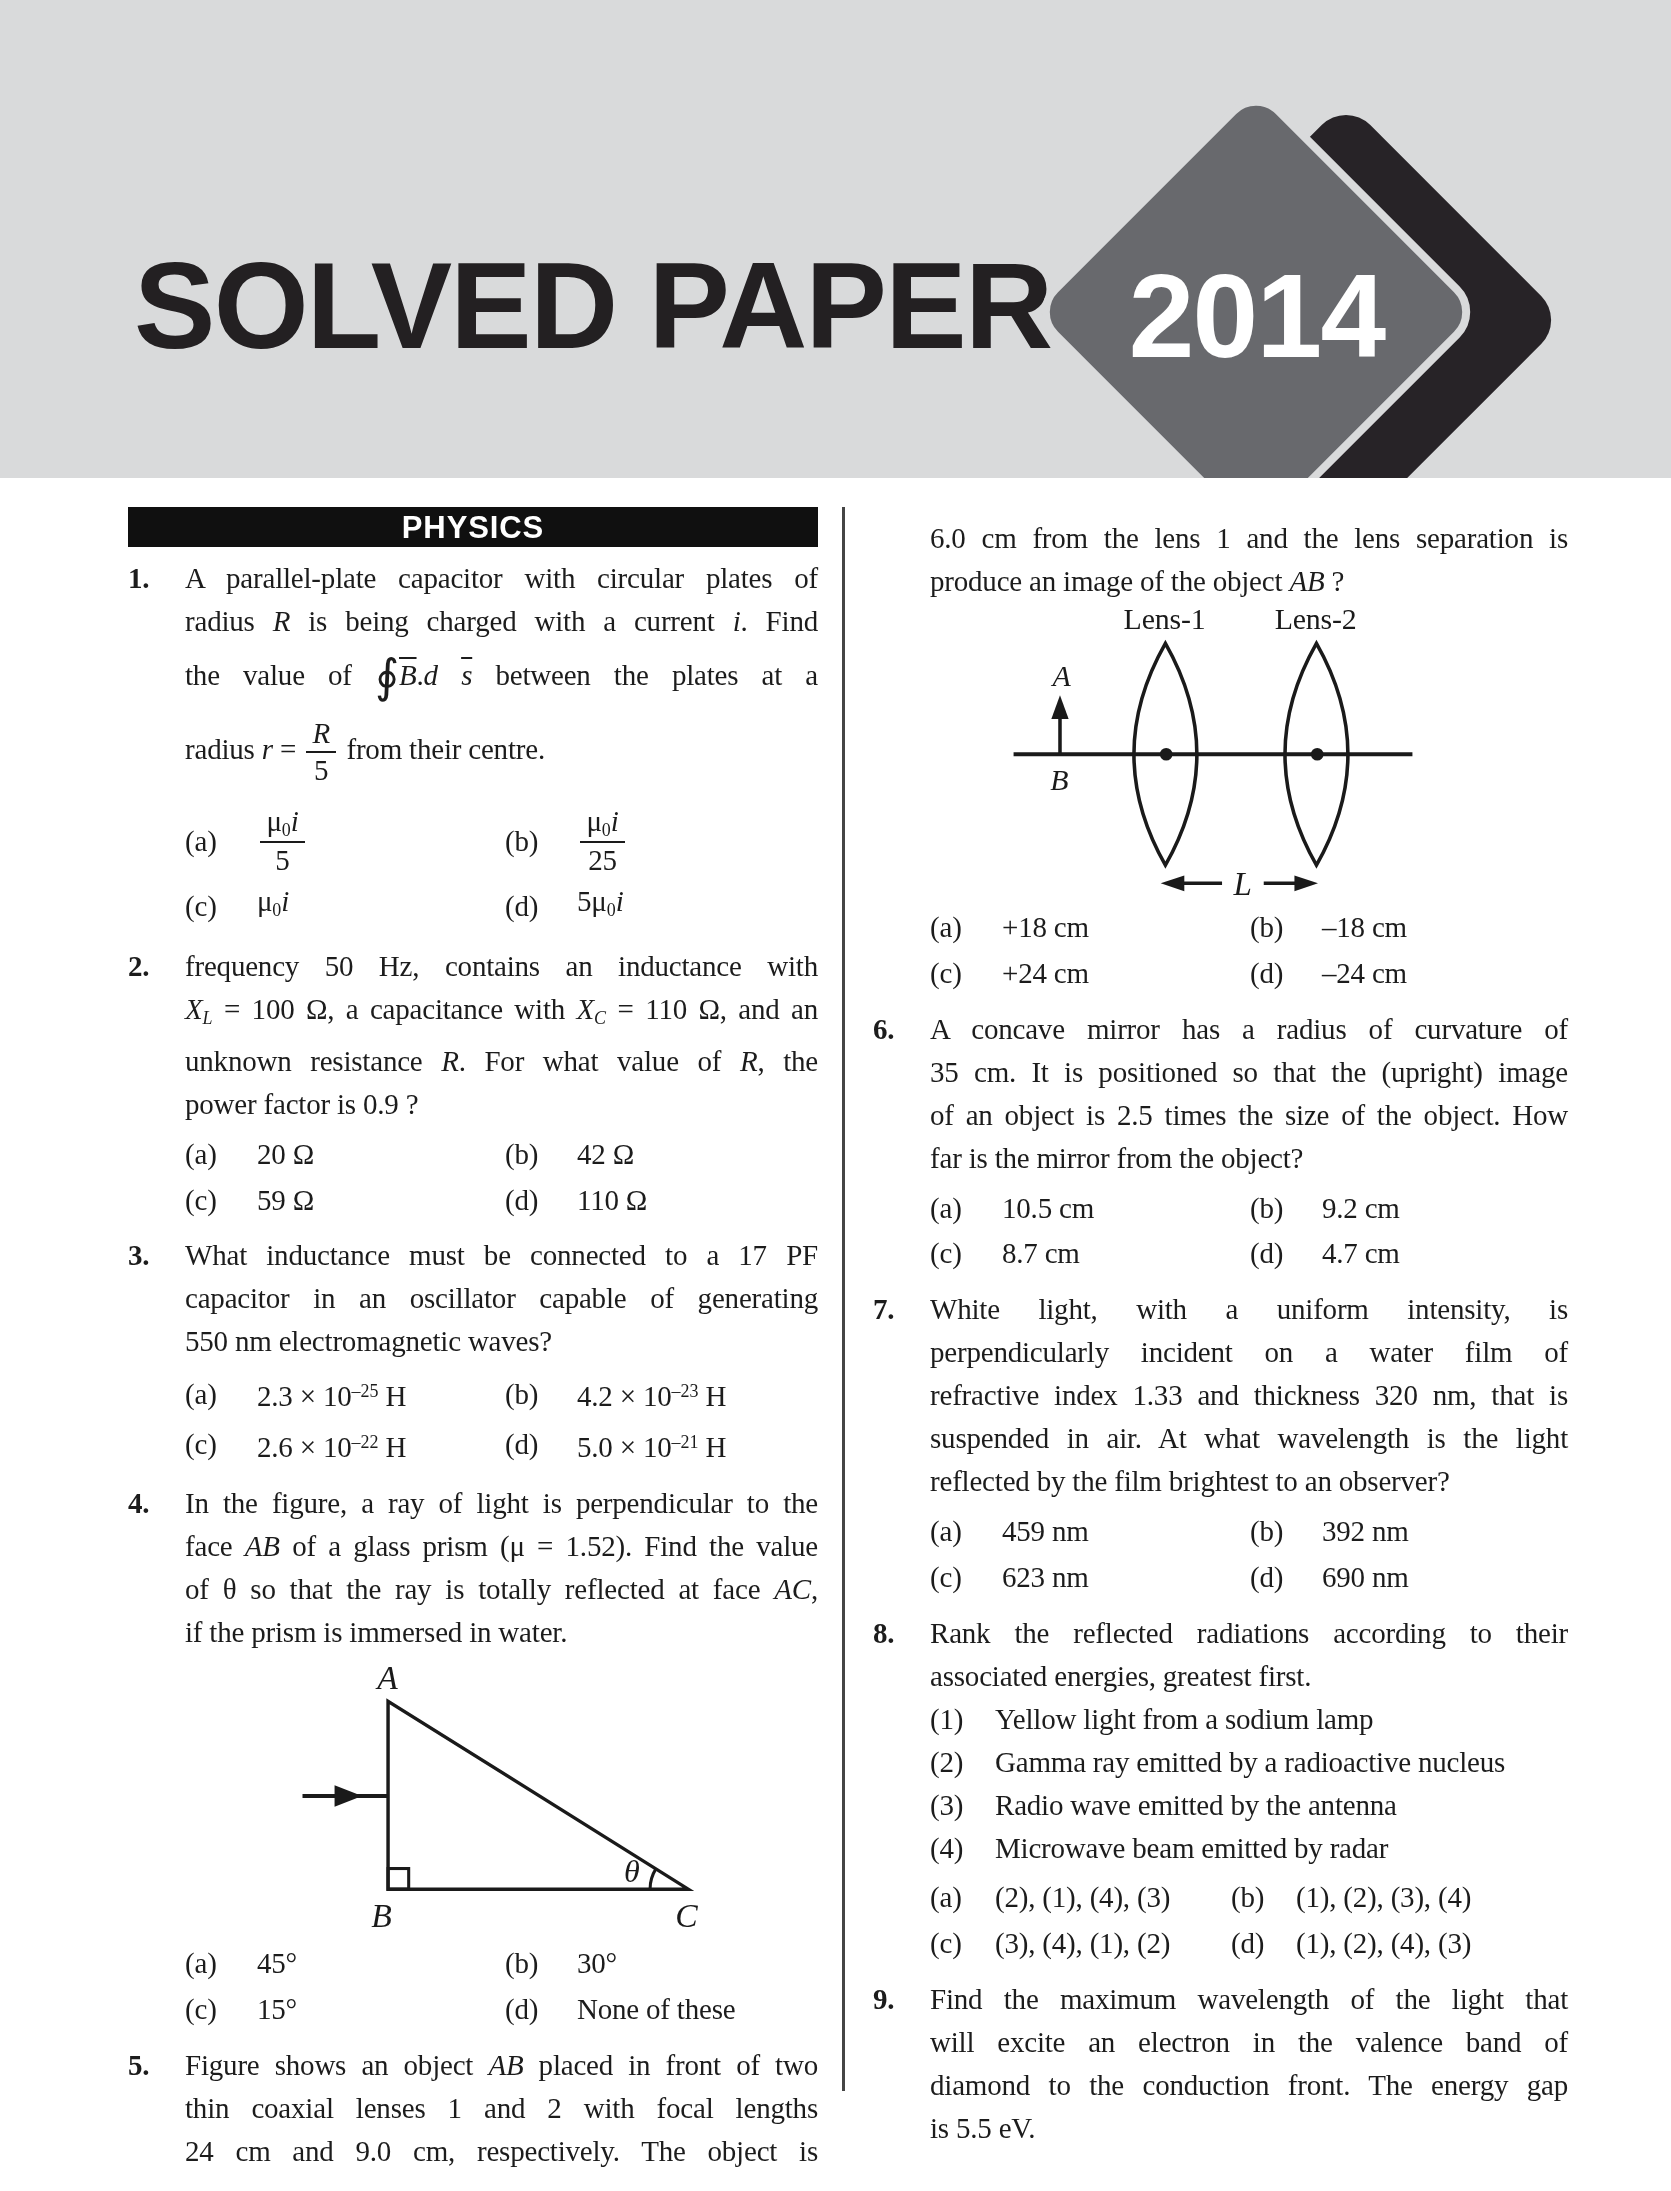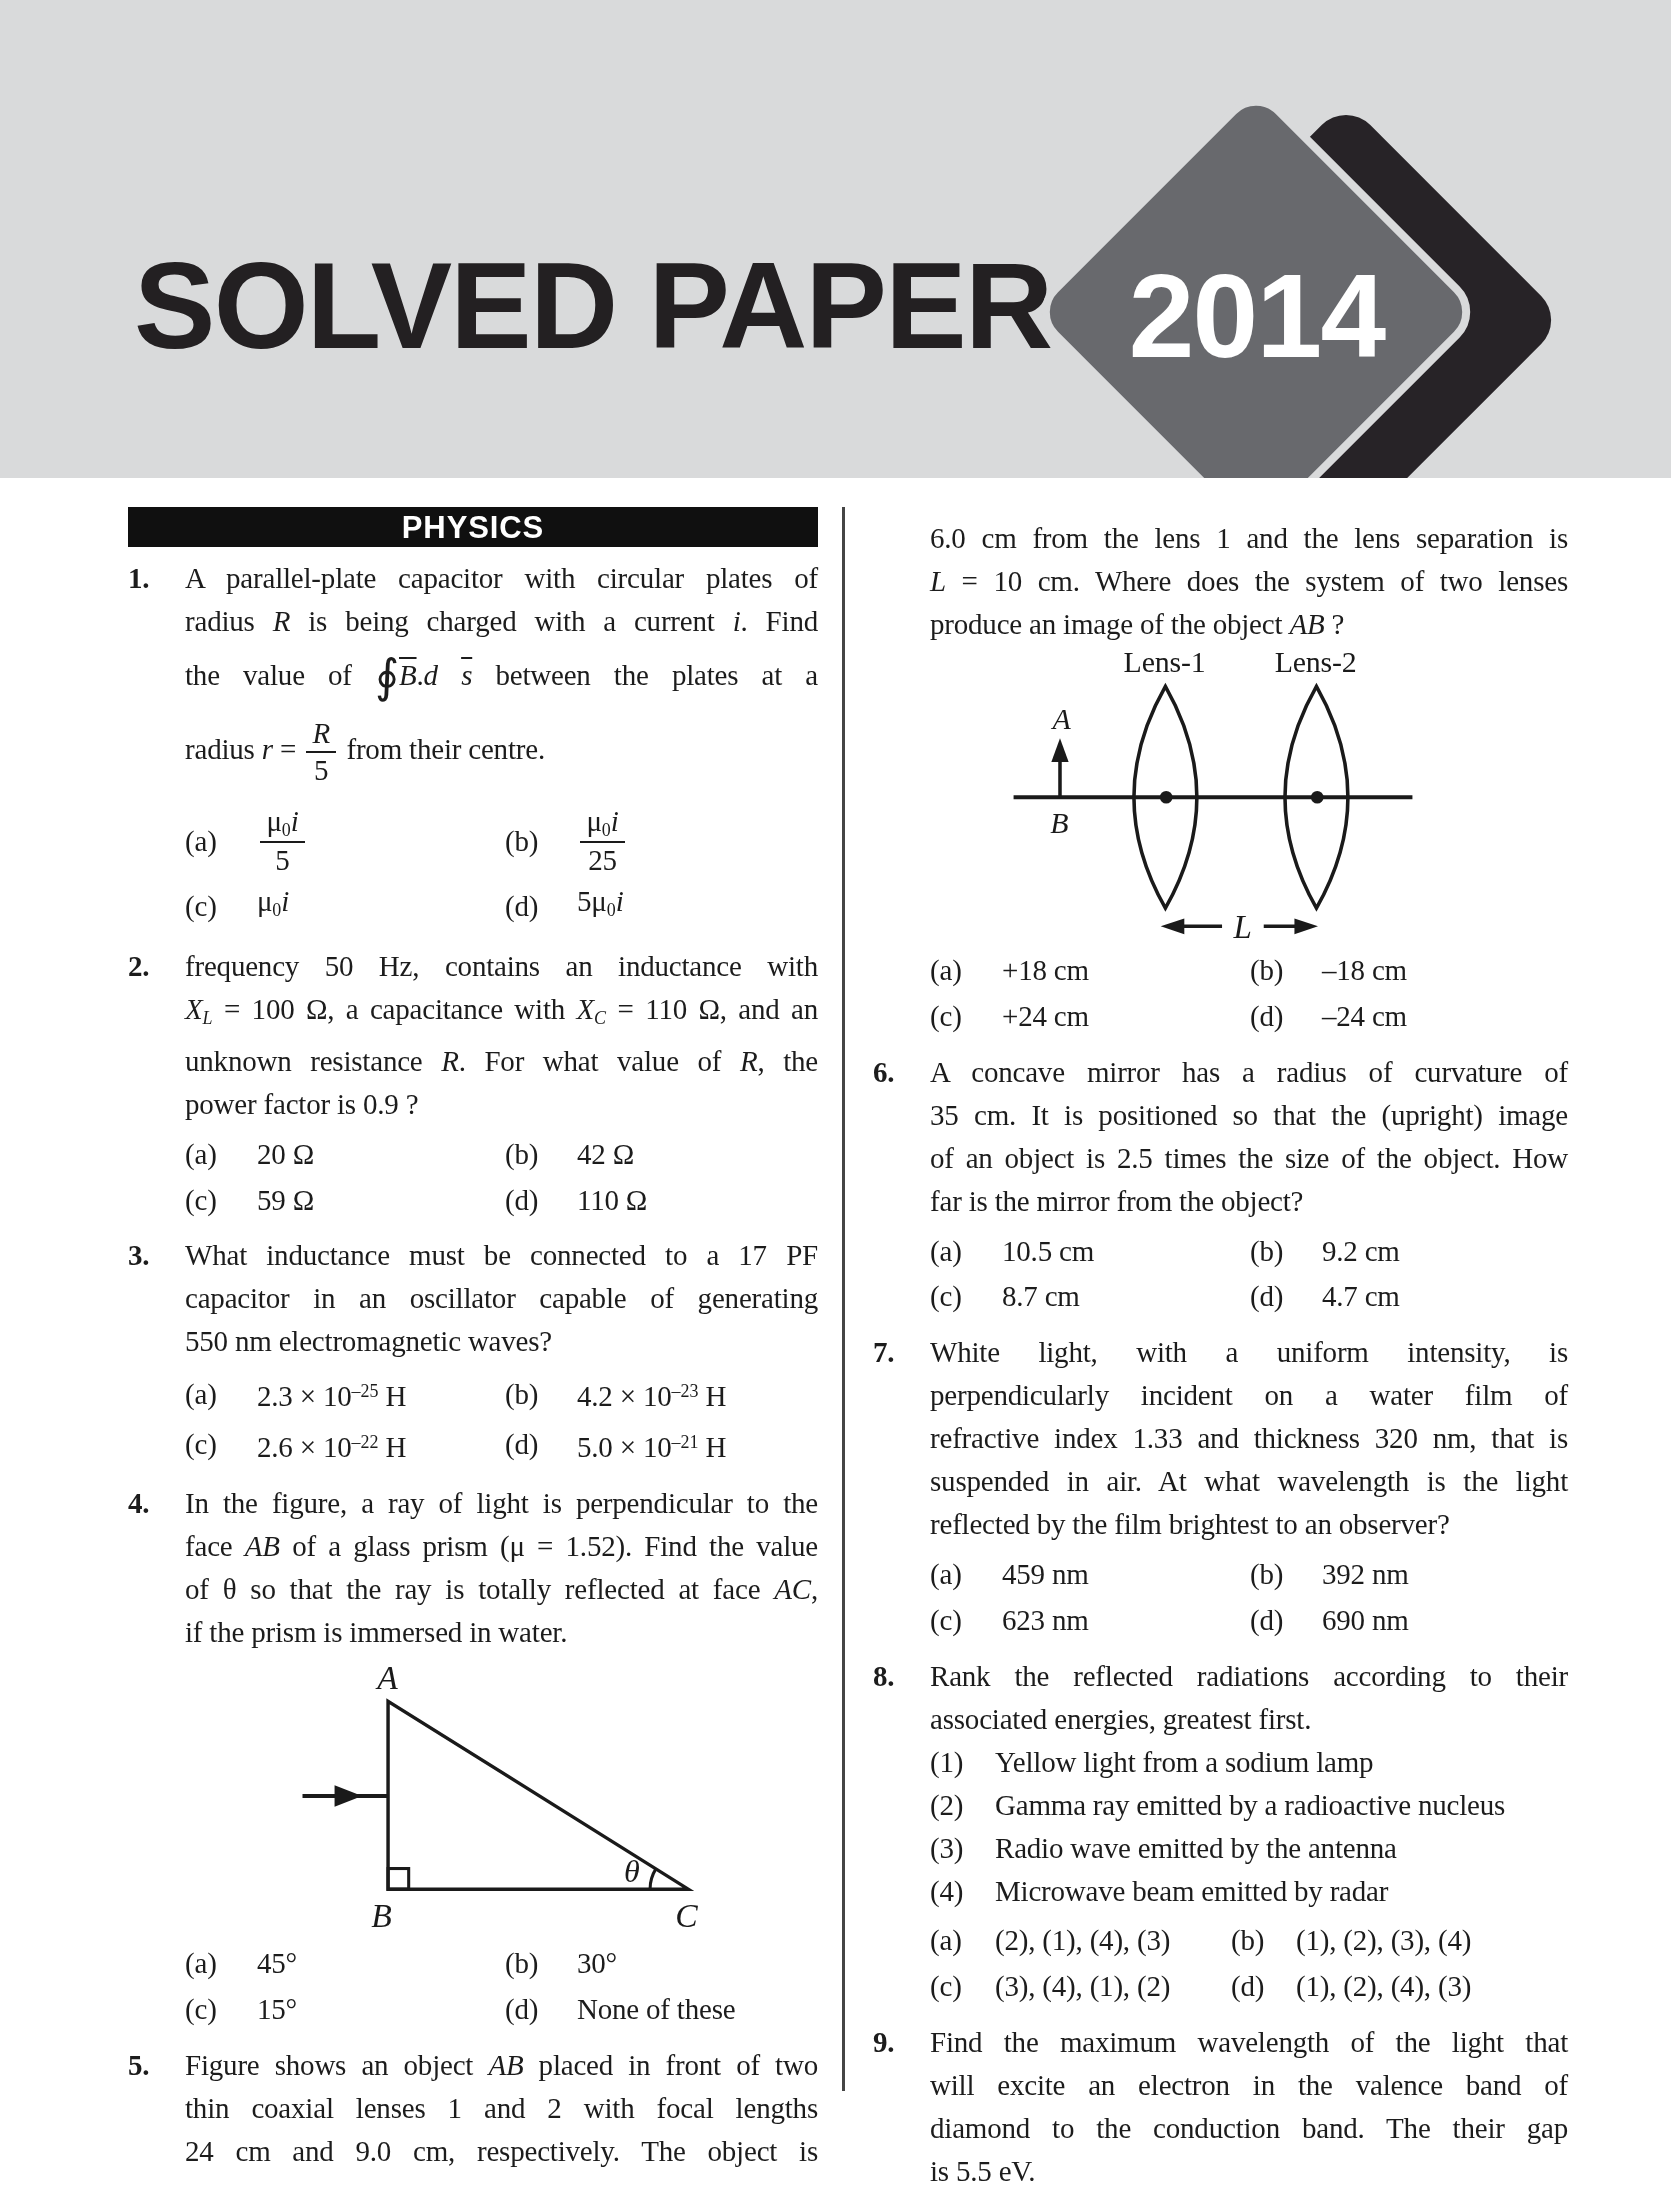"L = 10 cm. Where" div.ln { html: <div><i>L</i> = 10 cm. Where does the system of two lenses</div> -> none }
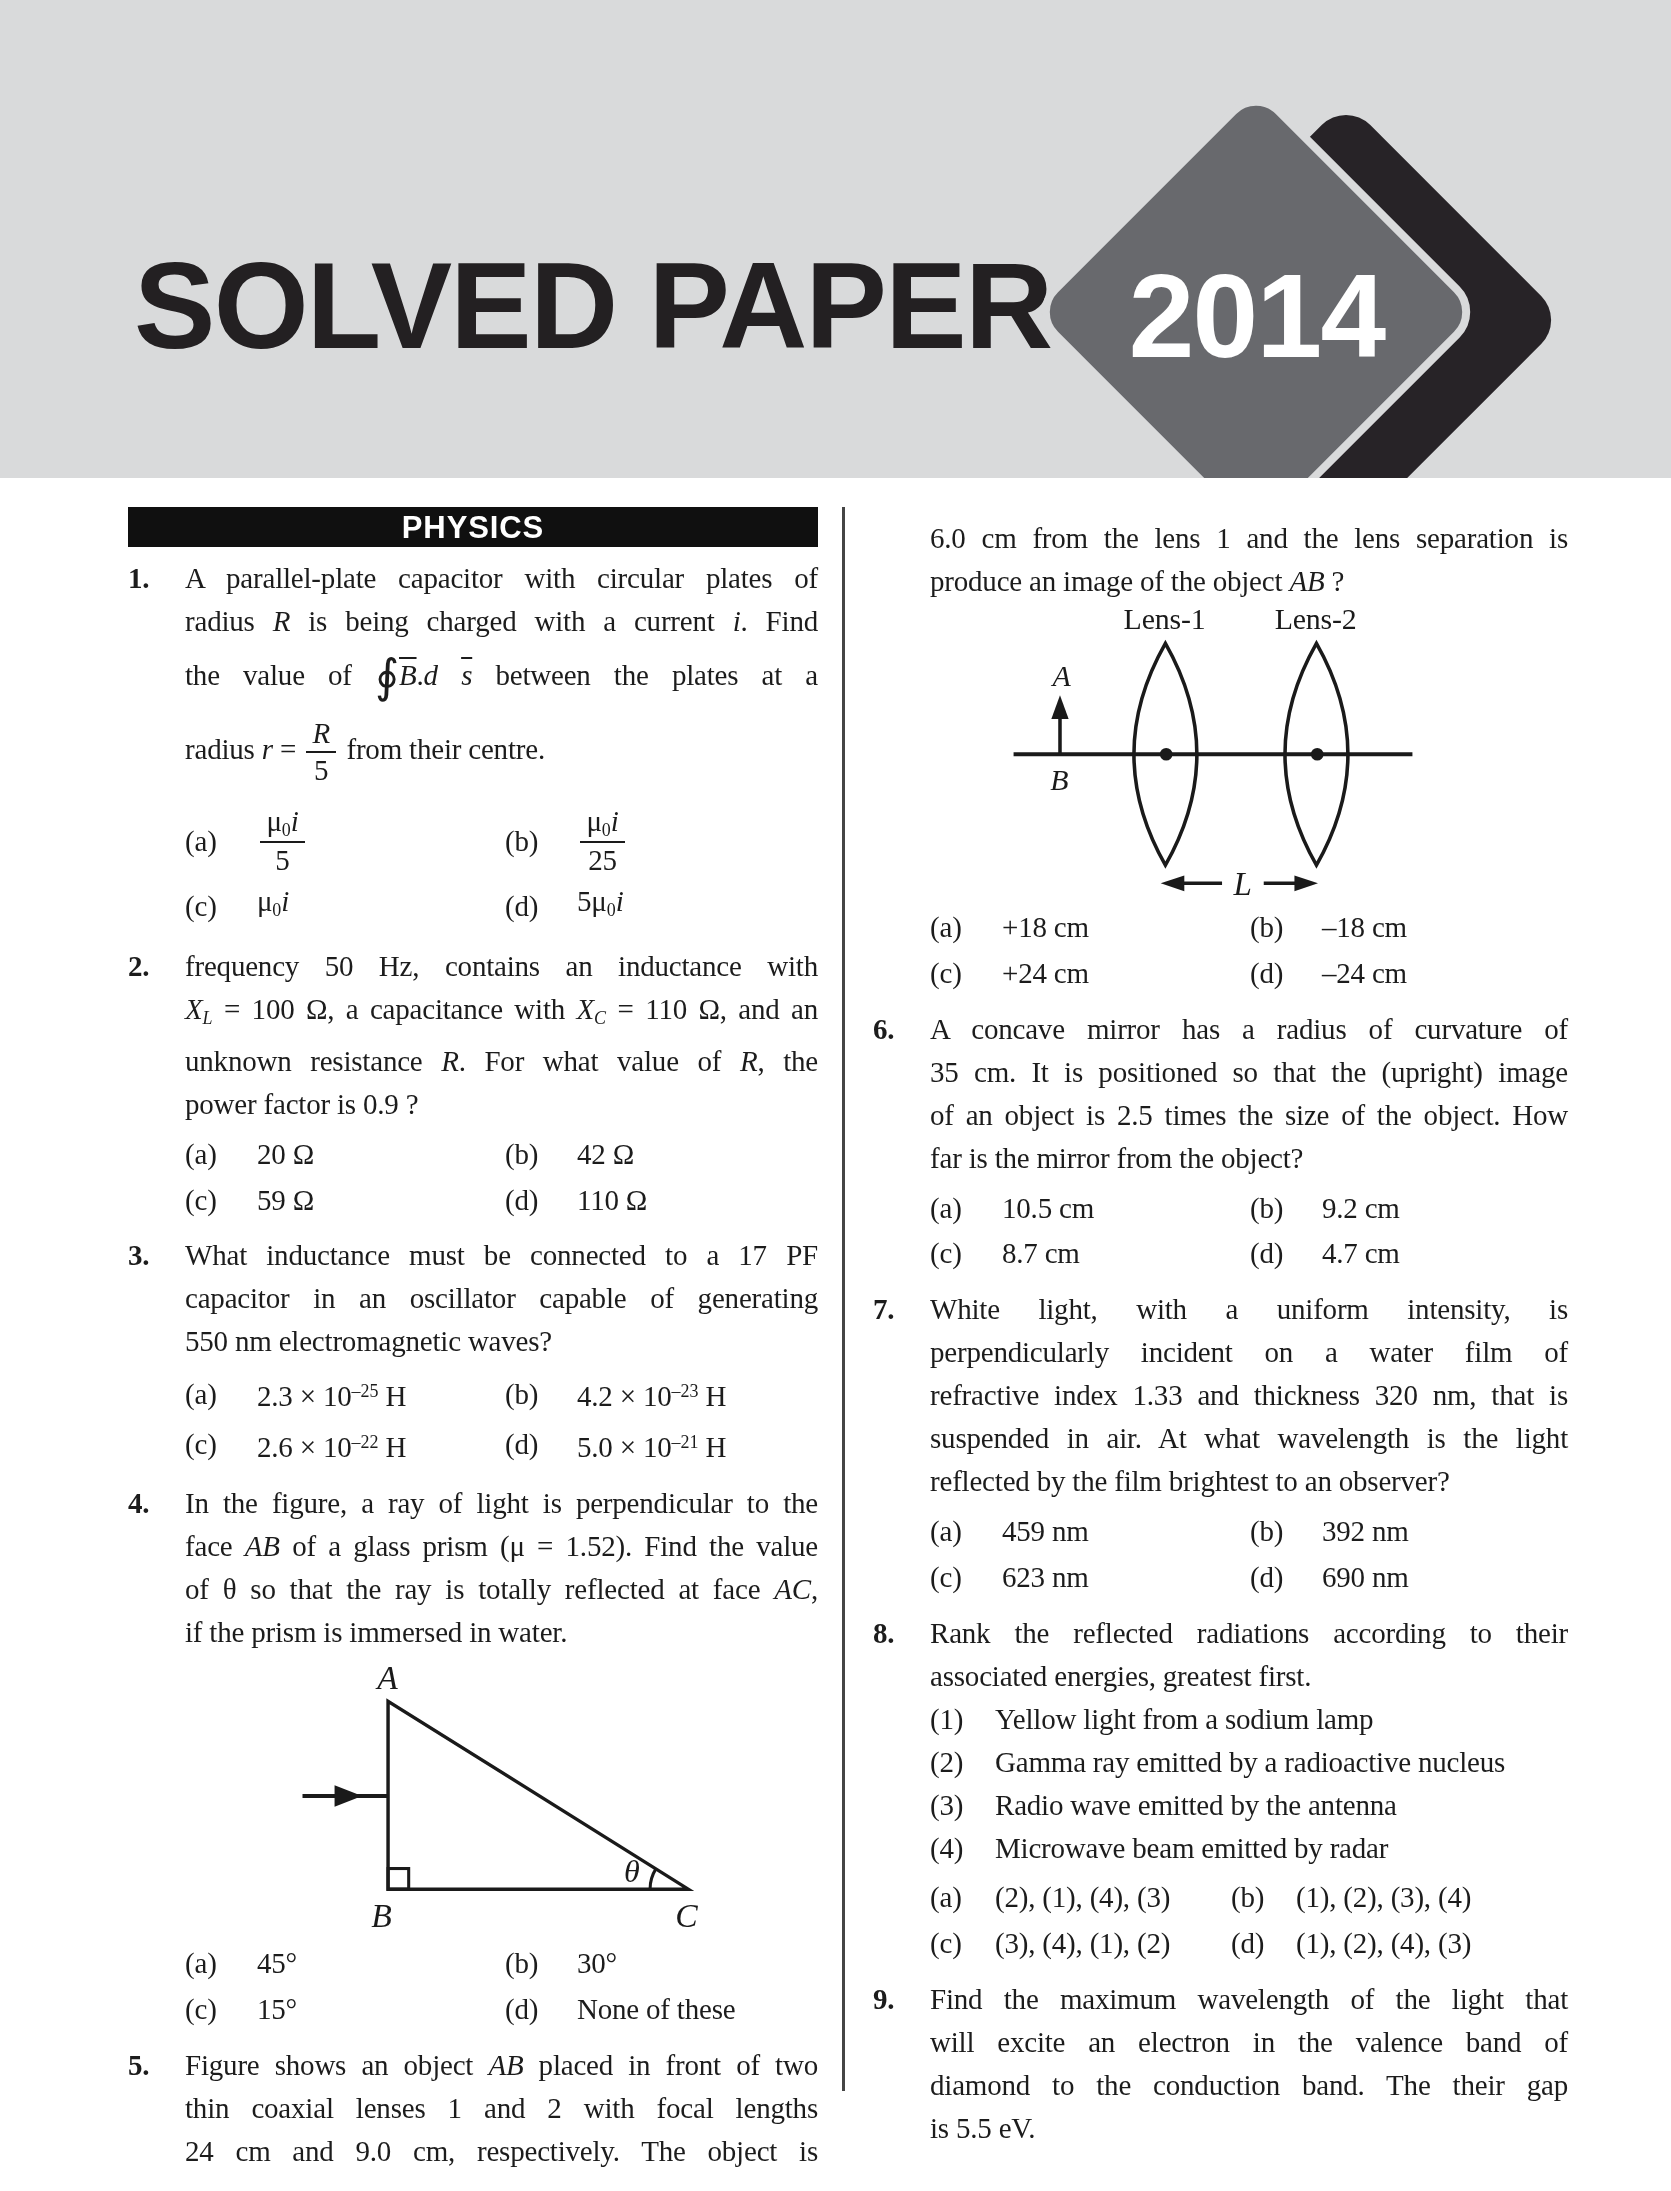"diamond to the conduction band." div.ln { text: band. The their -> front. The energy }
